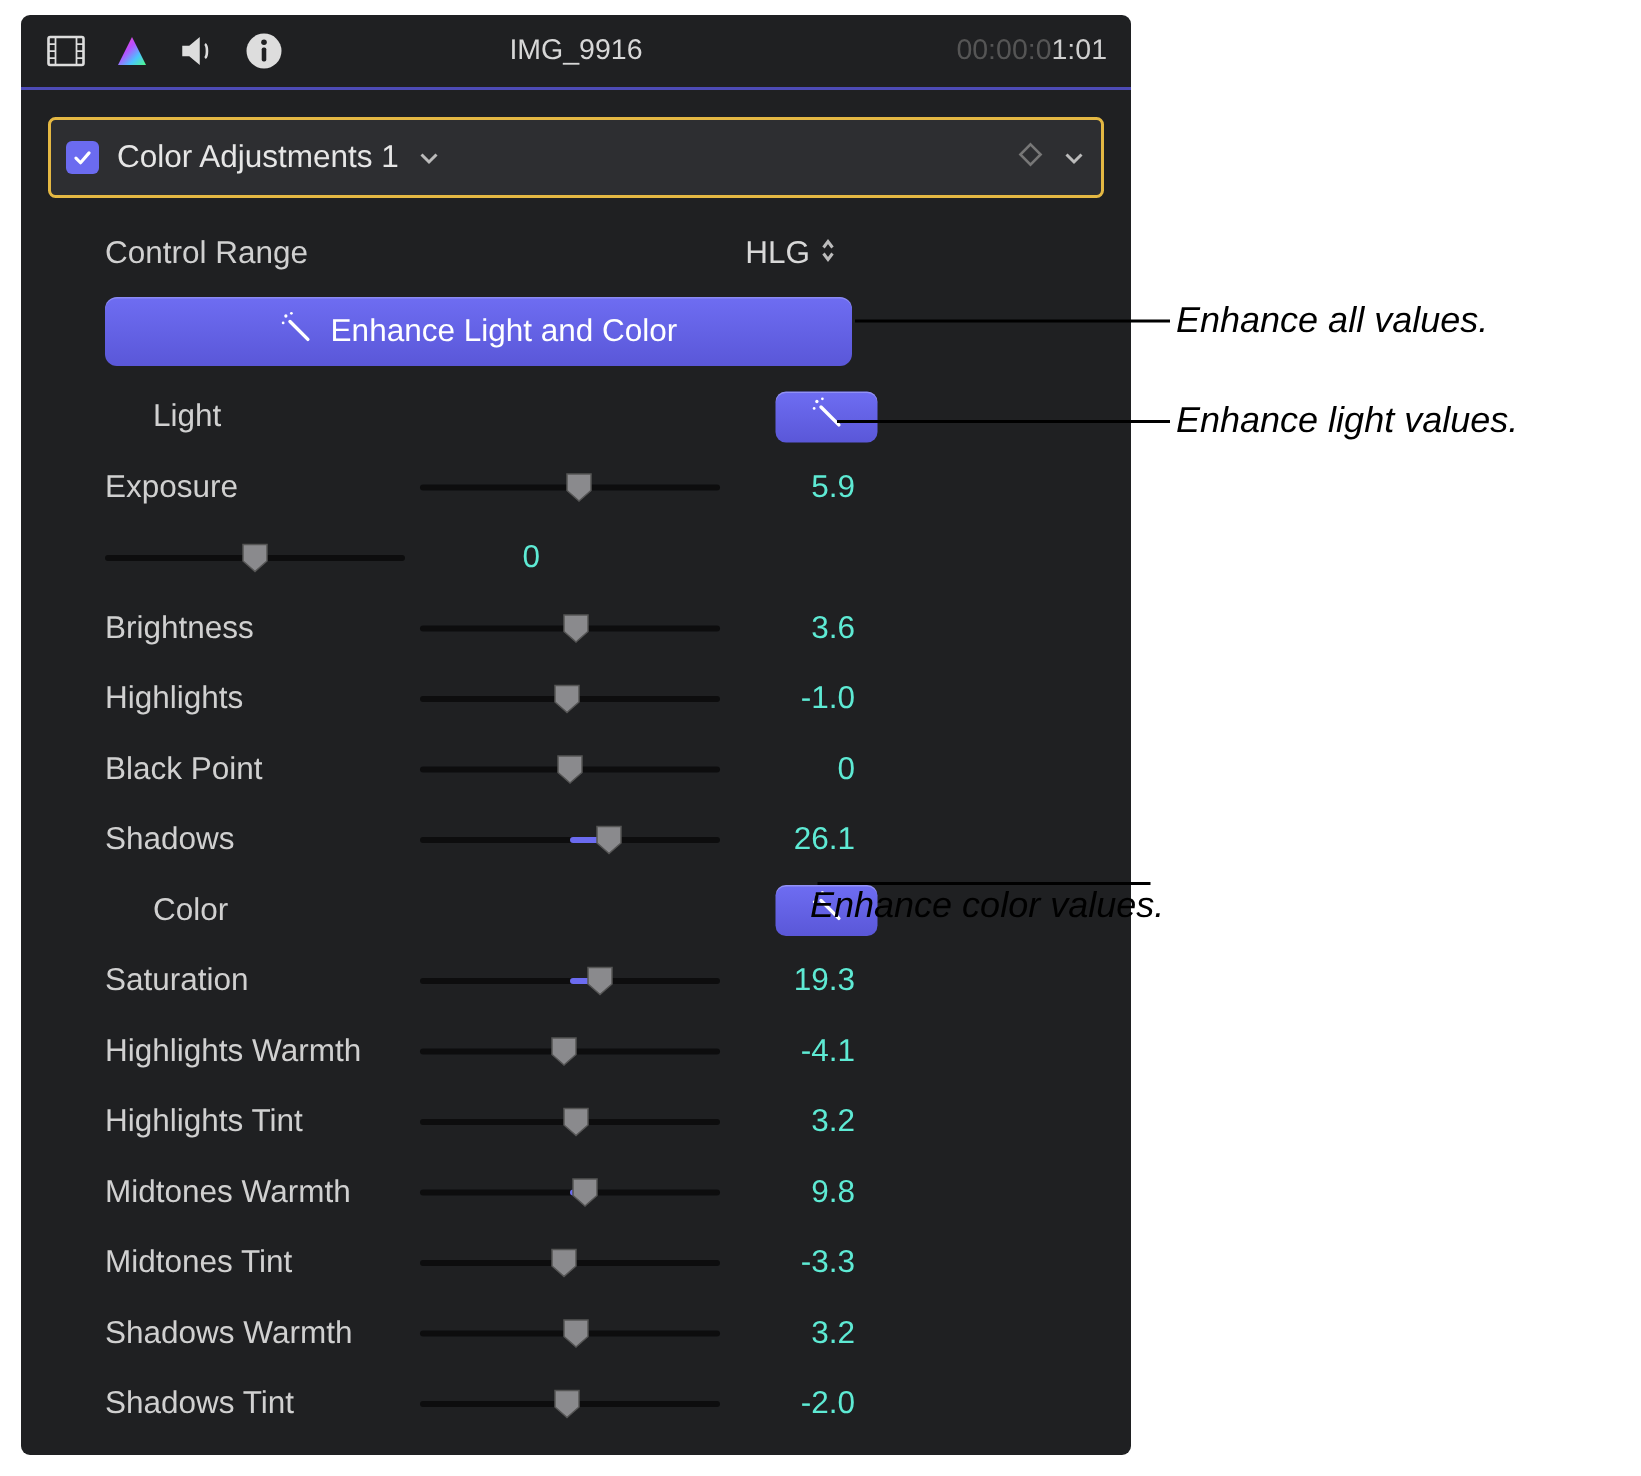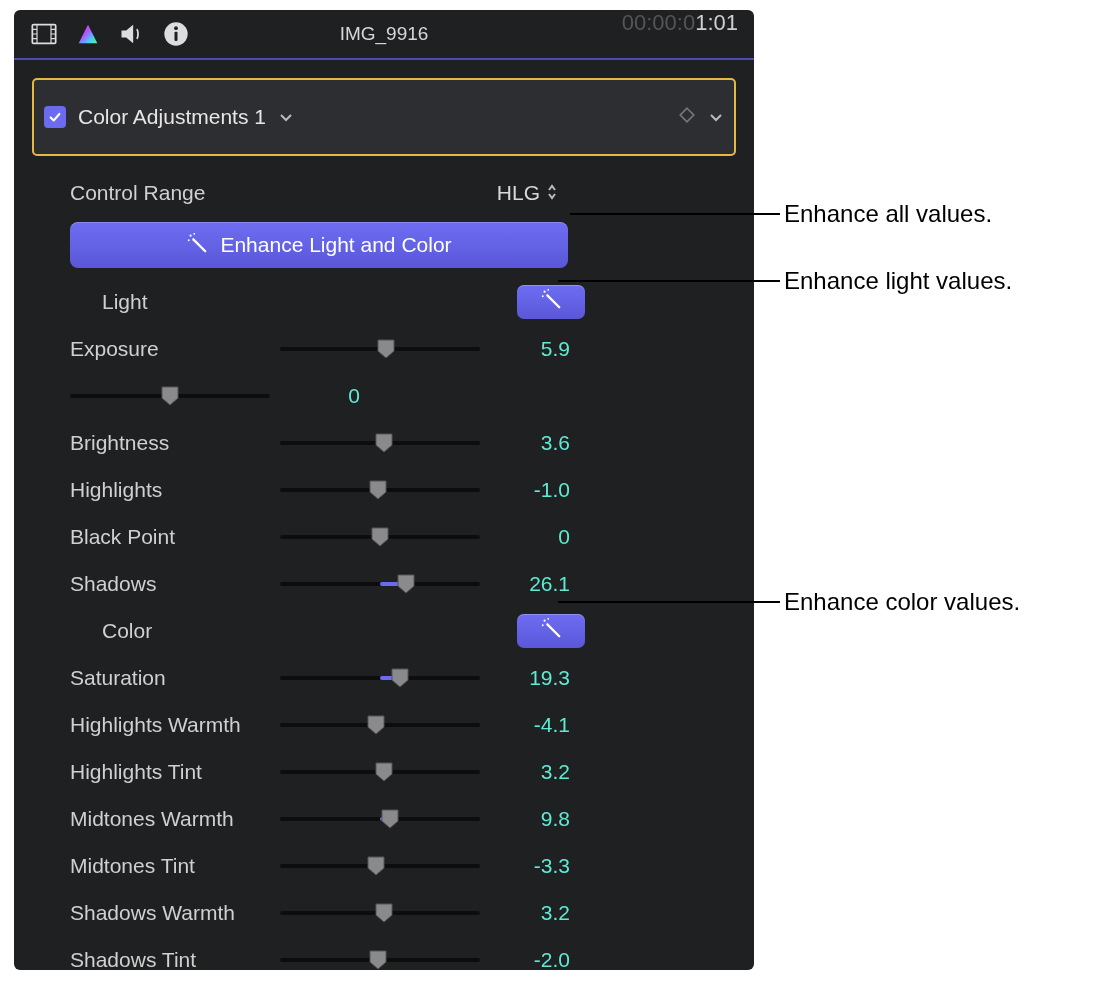"00:00:0" .timecode { align-items: flex-start -> center; font-size: 22px -> 19px }
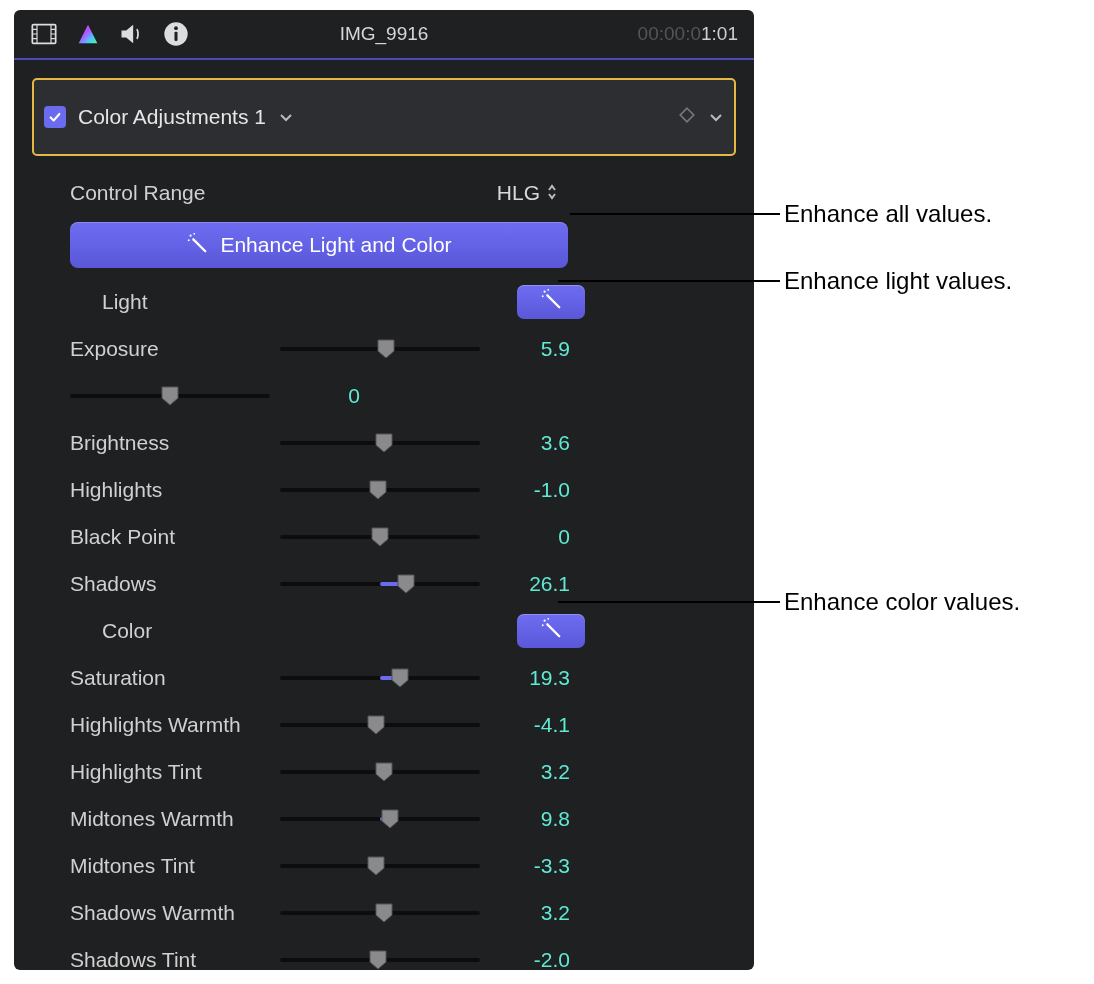"Color Adjustments 1" .effect-bar { padding: 16px 10px -> 4px 10px }
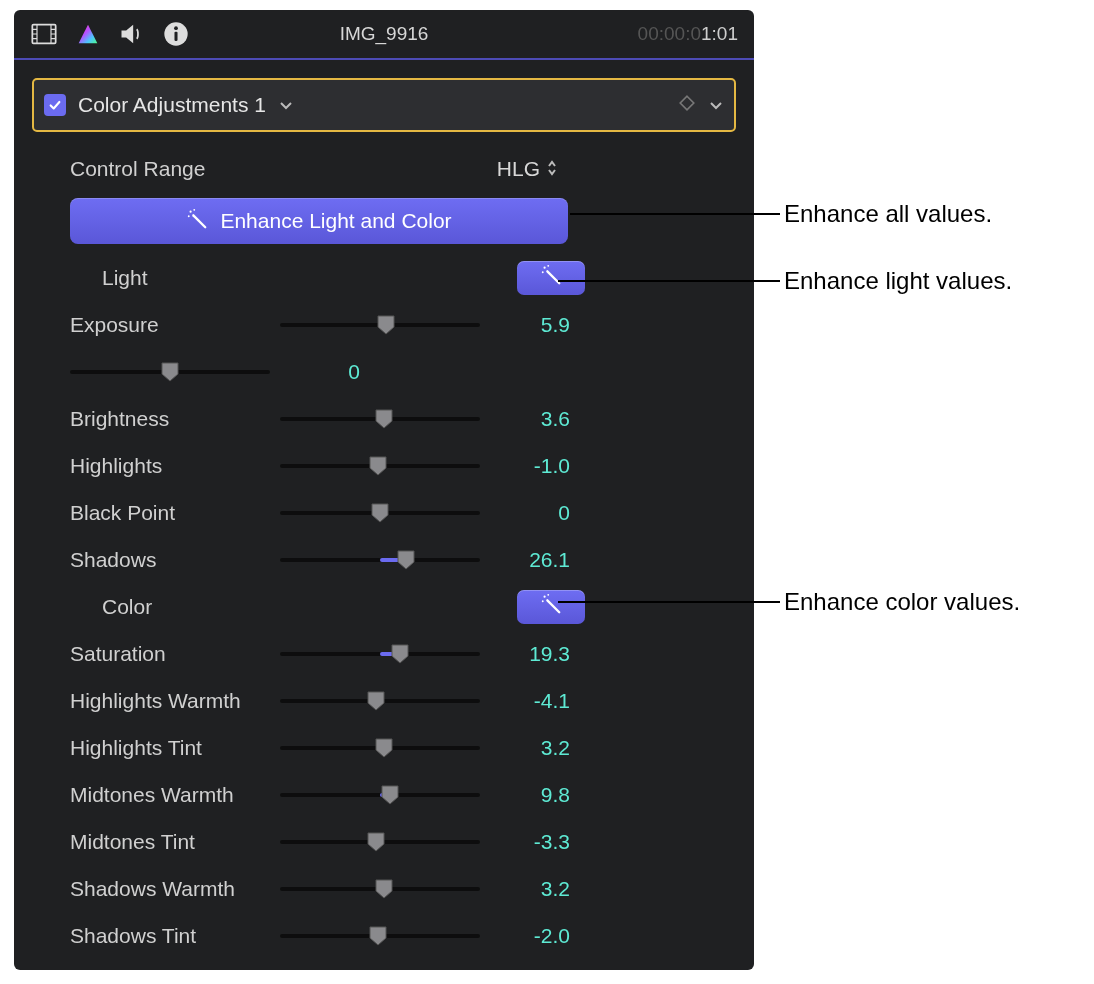"Enhance all values." .callout { font-style: none -> italic }
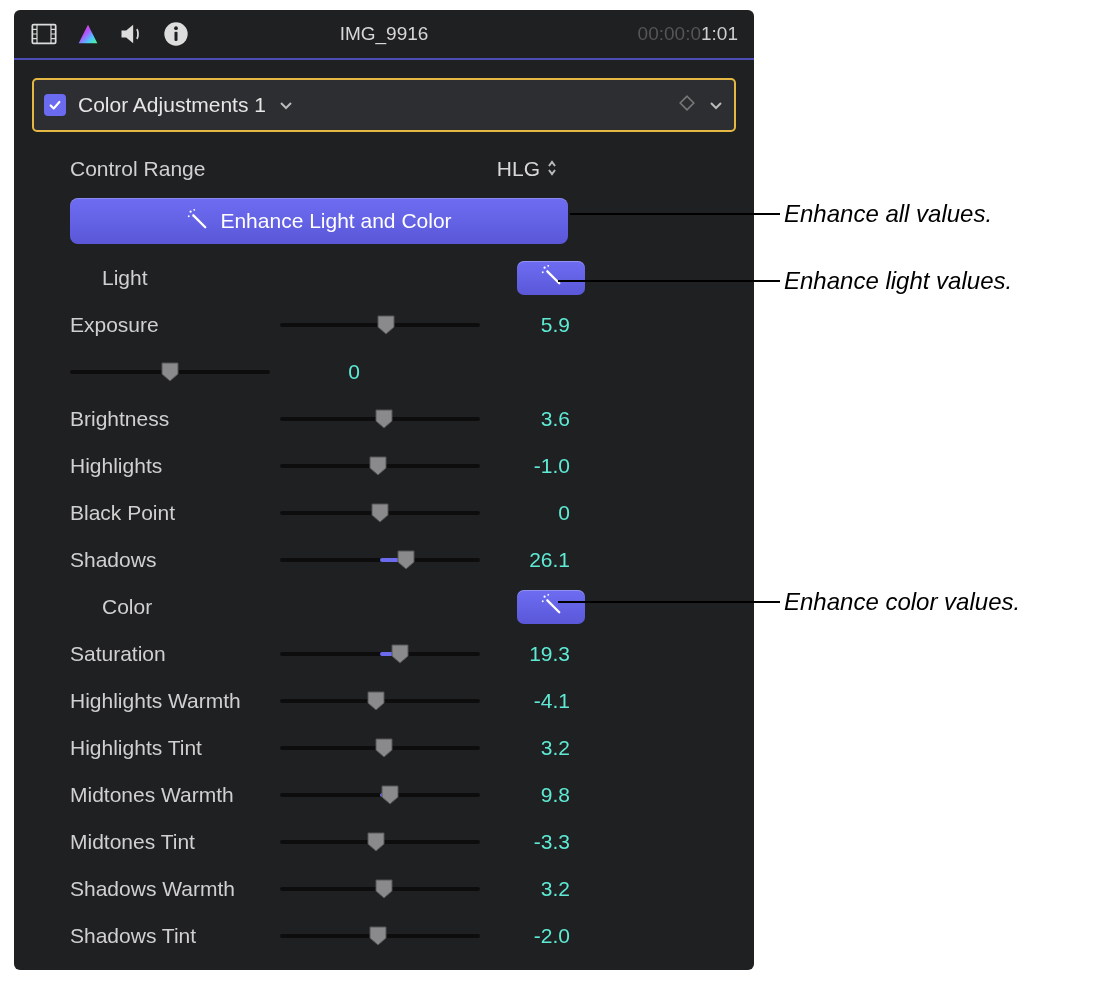"Enhance color values." div.callout { flex-direction: none -> column; left: 558px -> 536px }
